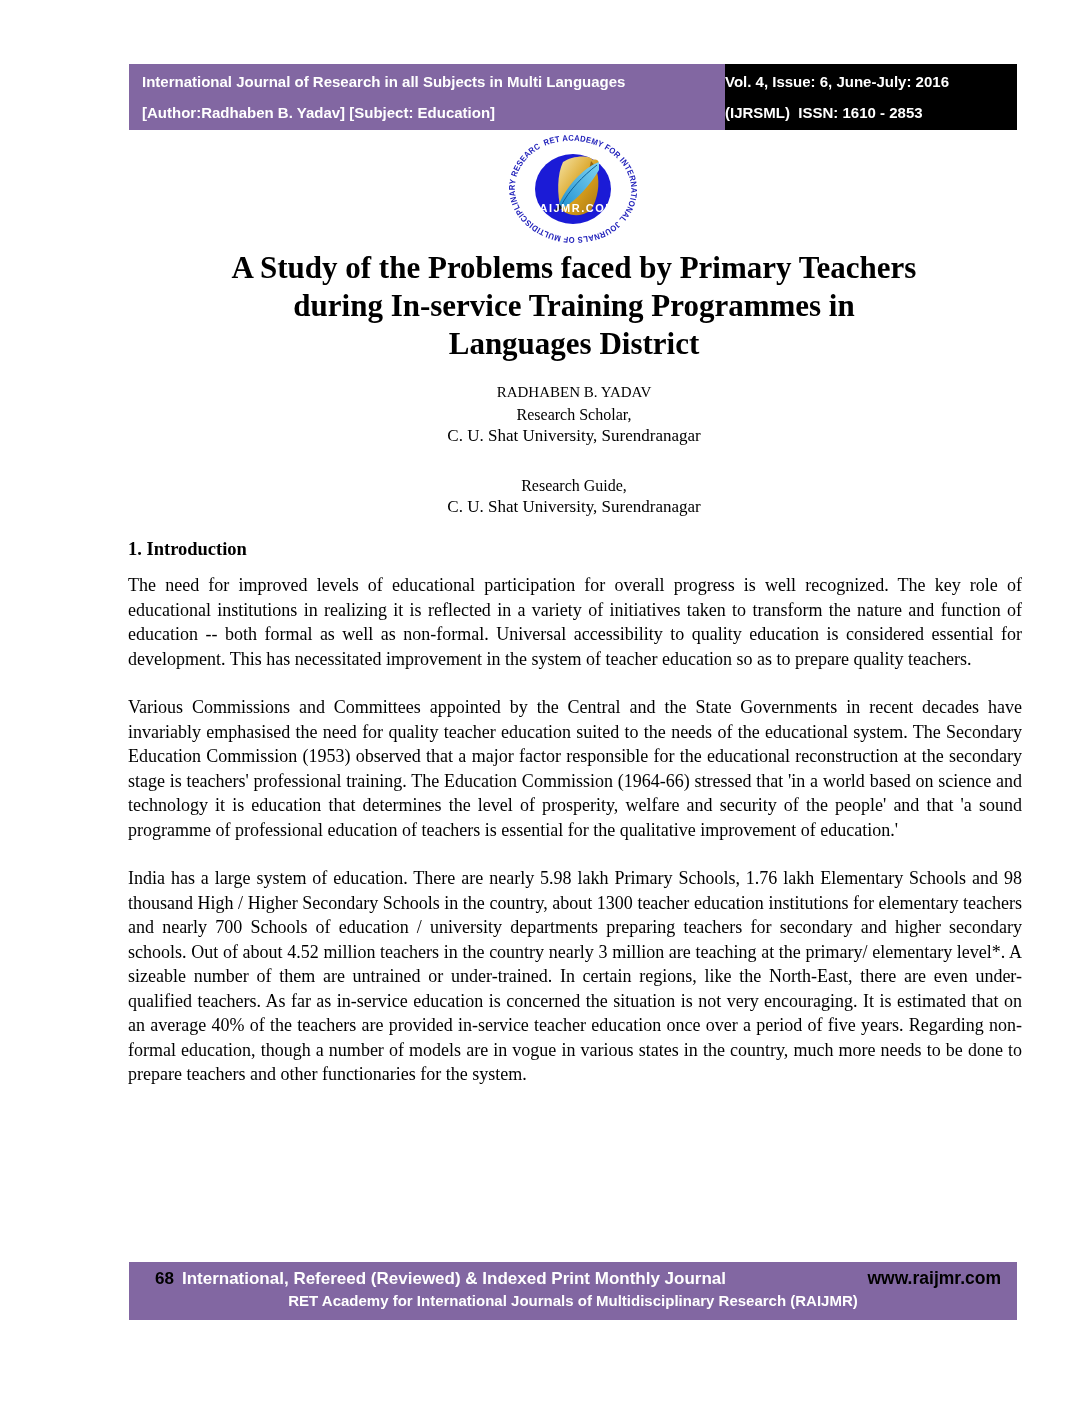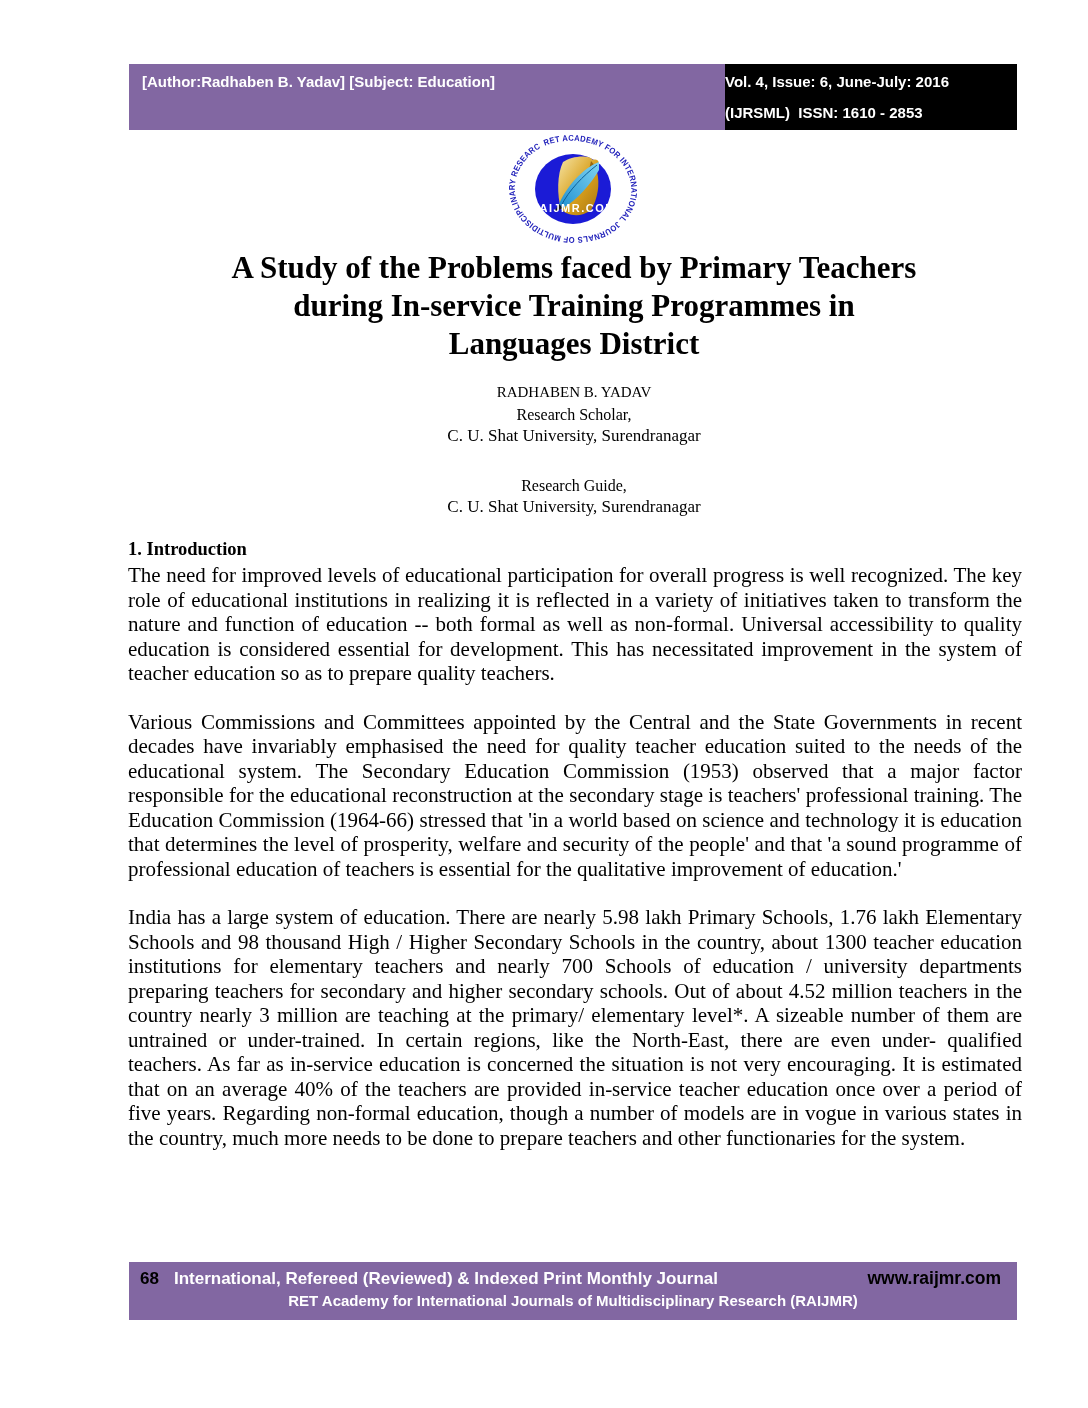"International Journal of Research in" div { html: none -> <div>International Journal of Research in all Subjects in Multi Languages</div> }
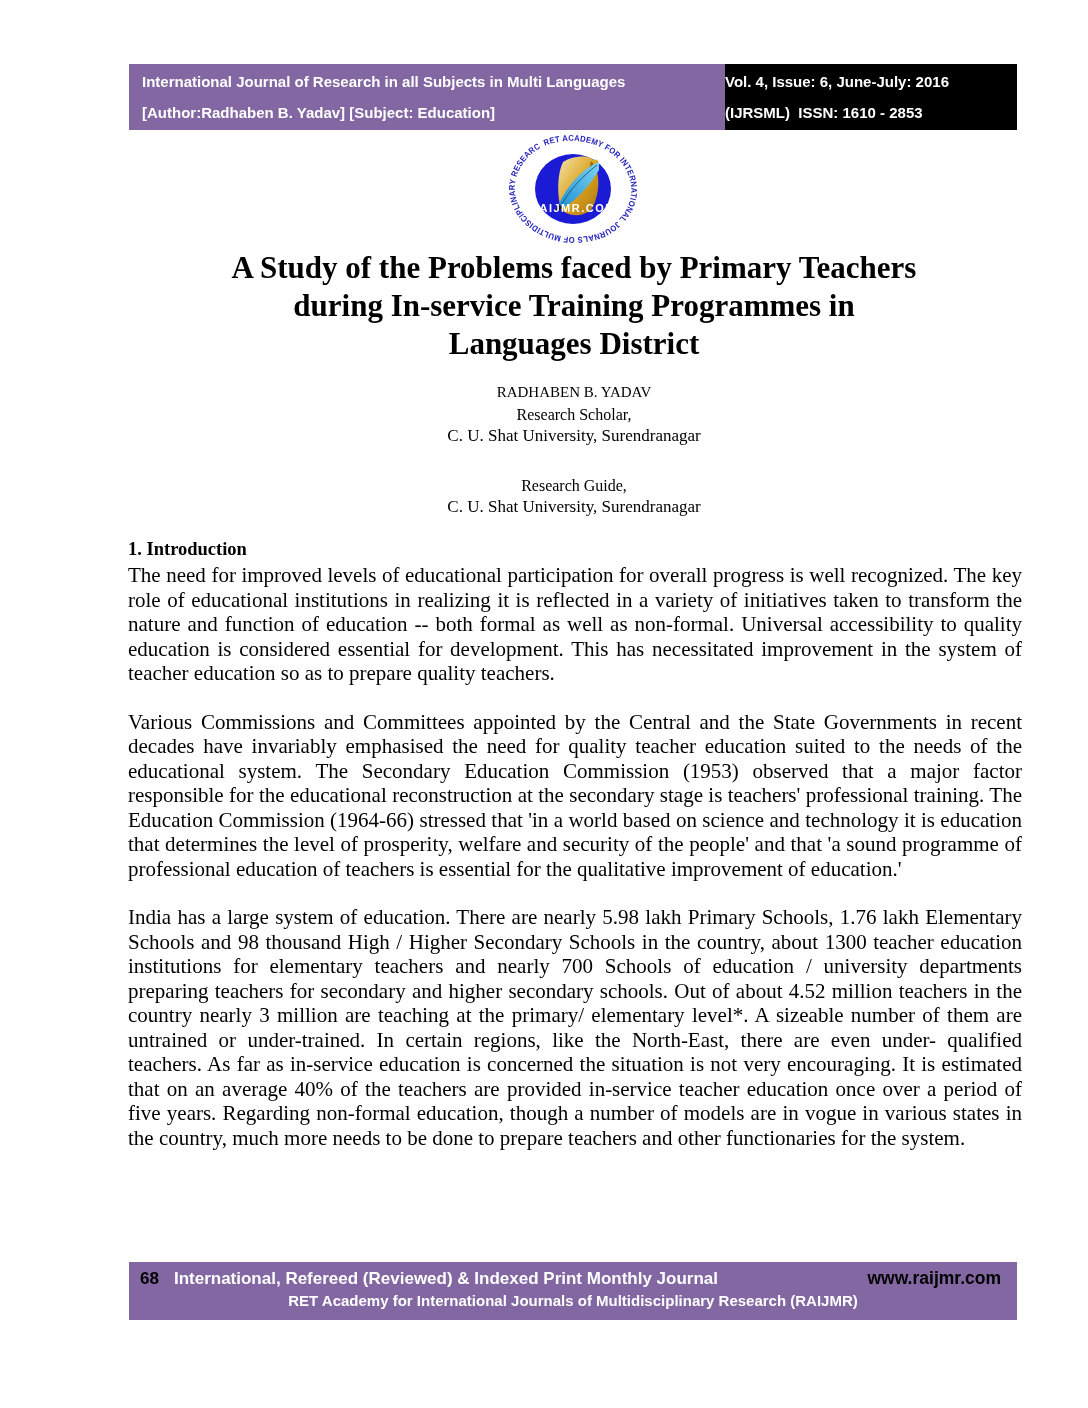"The need for improved levels" .content p { font-size: 21px -> 18px; margin-top: 2px -> 12px }
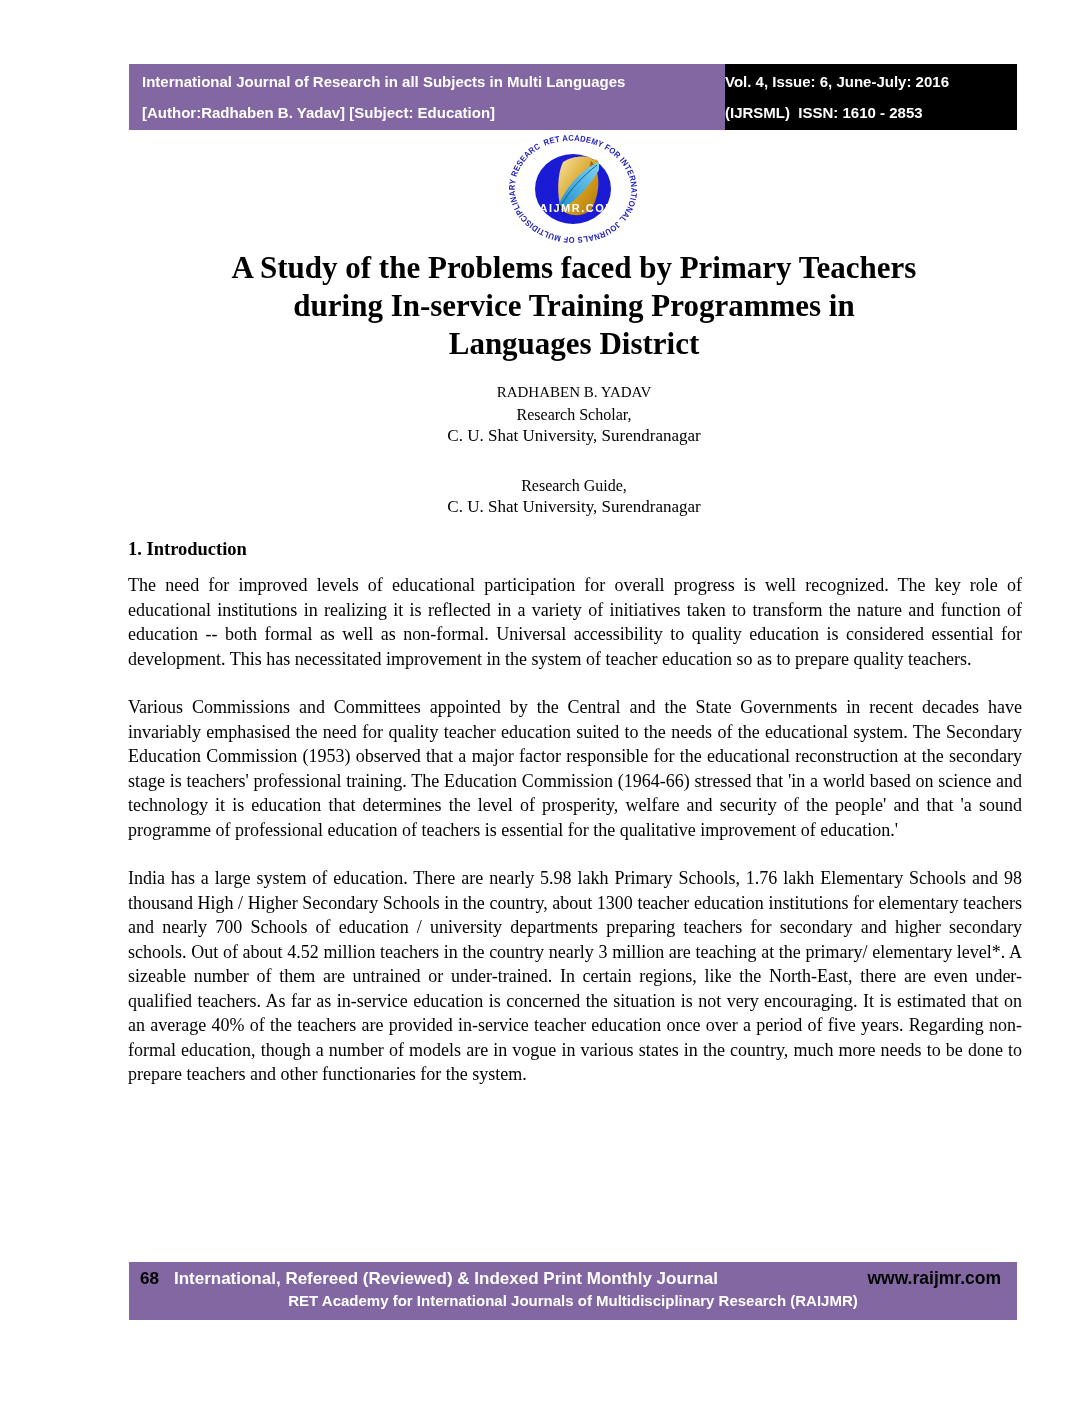"68" .footer-line1 { gap: 15px -> 8px; padding: 0 16px 0 11px -> 0 16px 0 26px }
